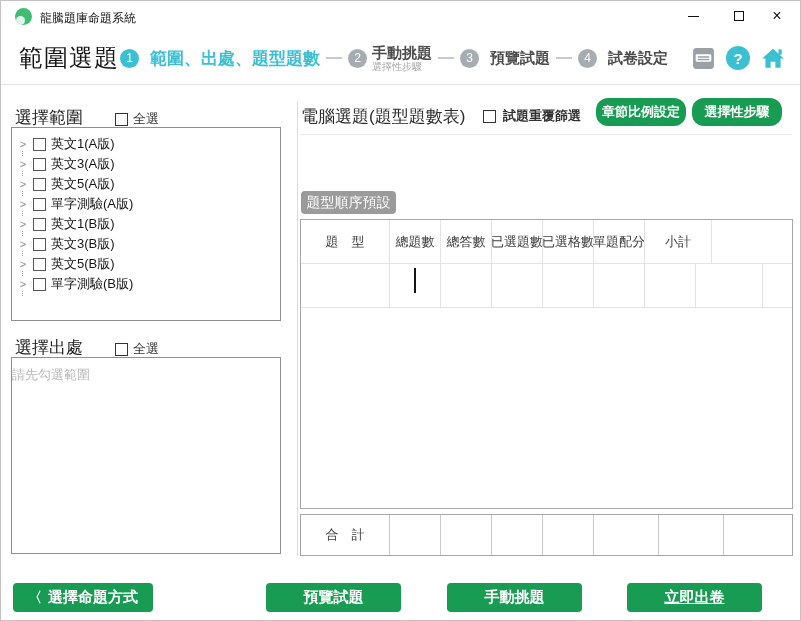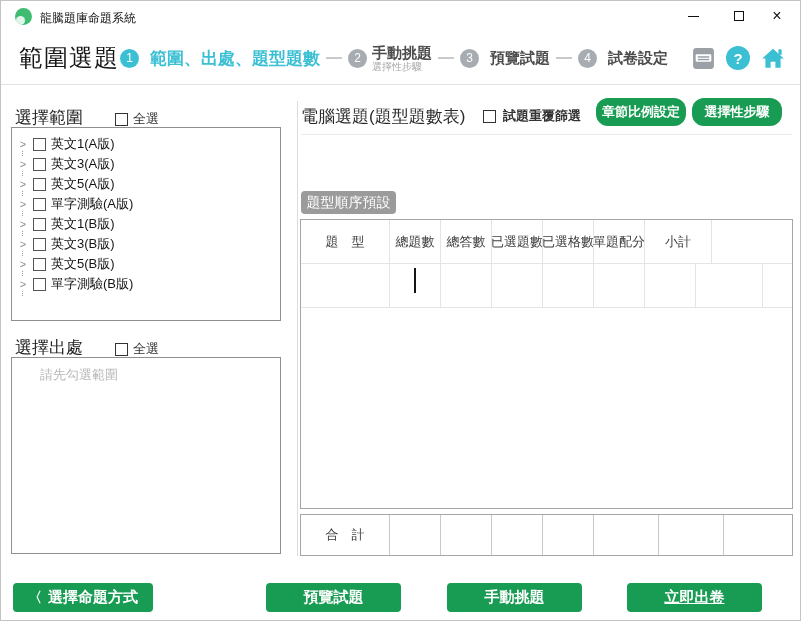"請先勾選範圍" .source-box { padding: 8px 28px -> 8px 0 }
